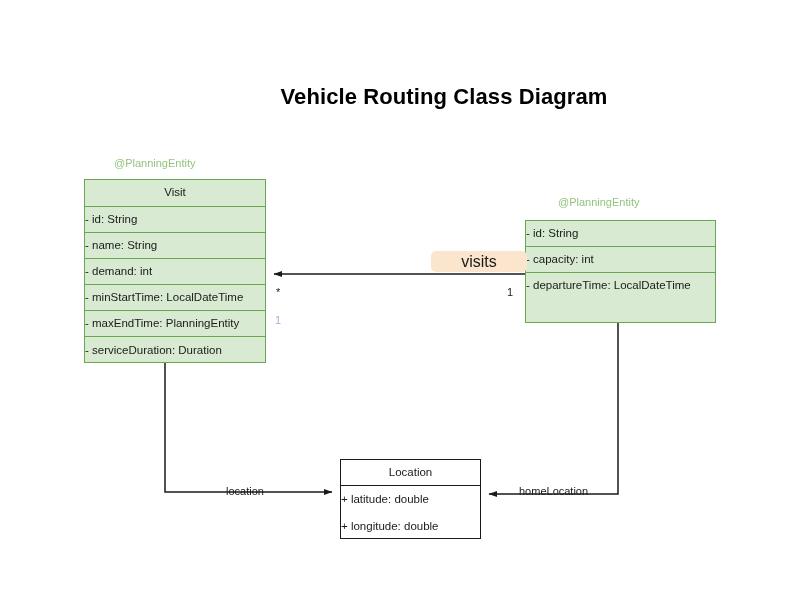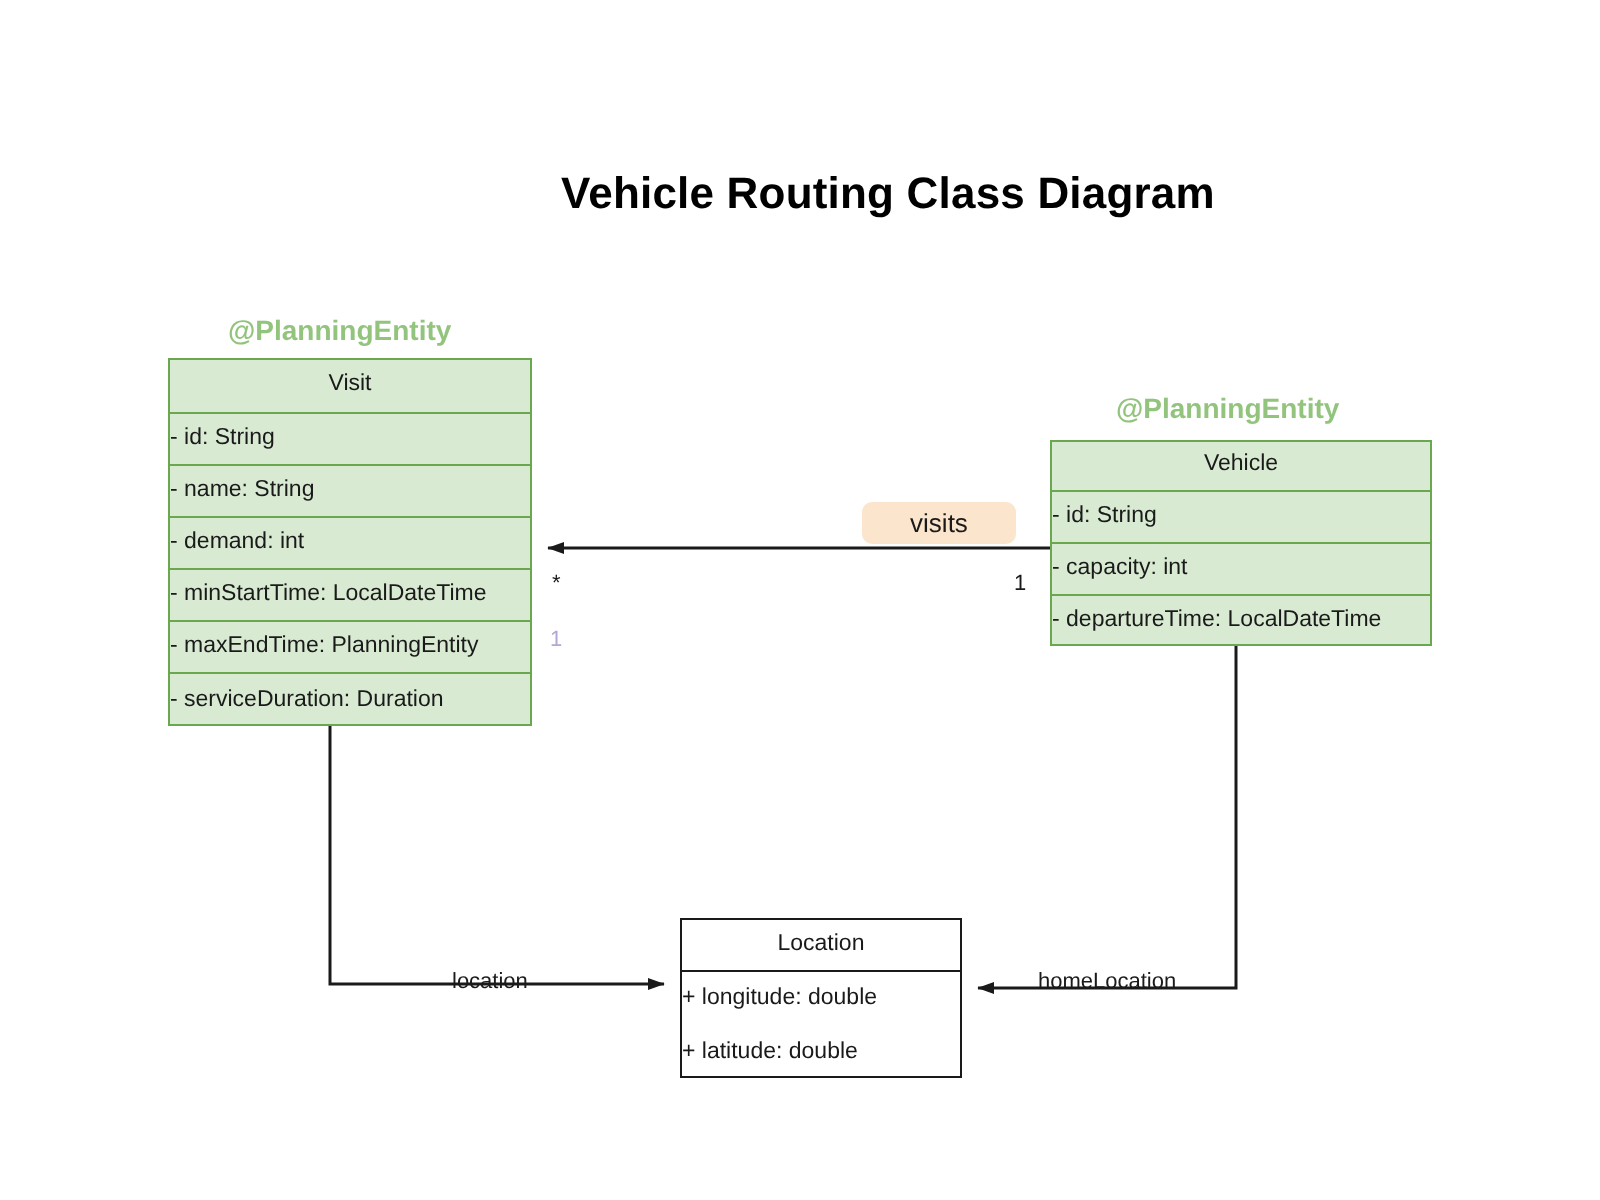"@PlanningEntity" .annotation { font-size: 14px -> 11px; font-weight: bold -> normal }
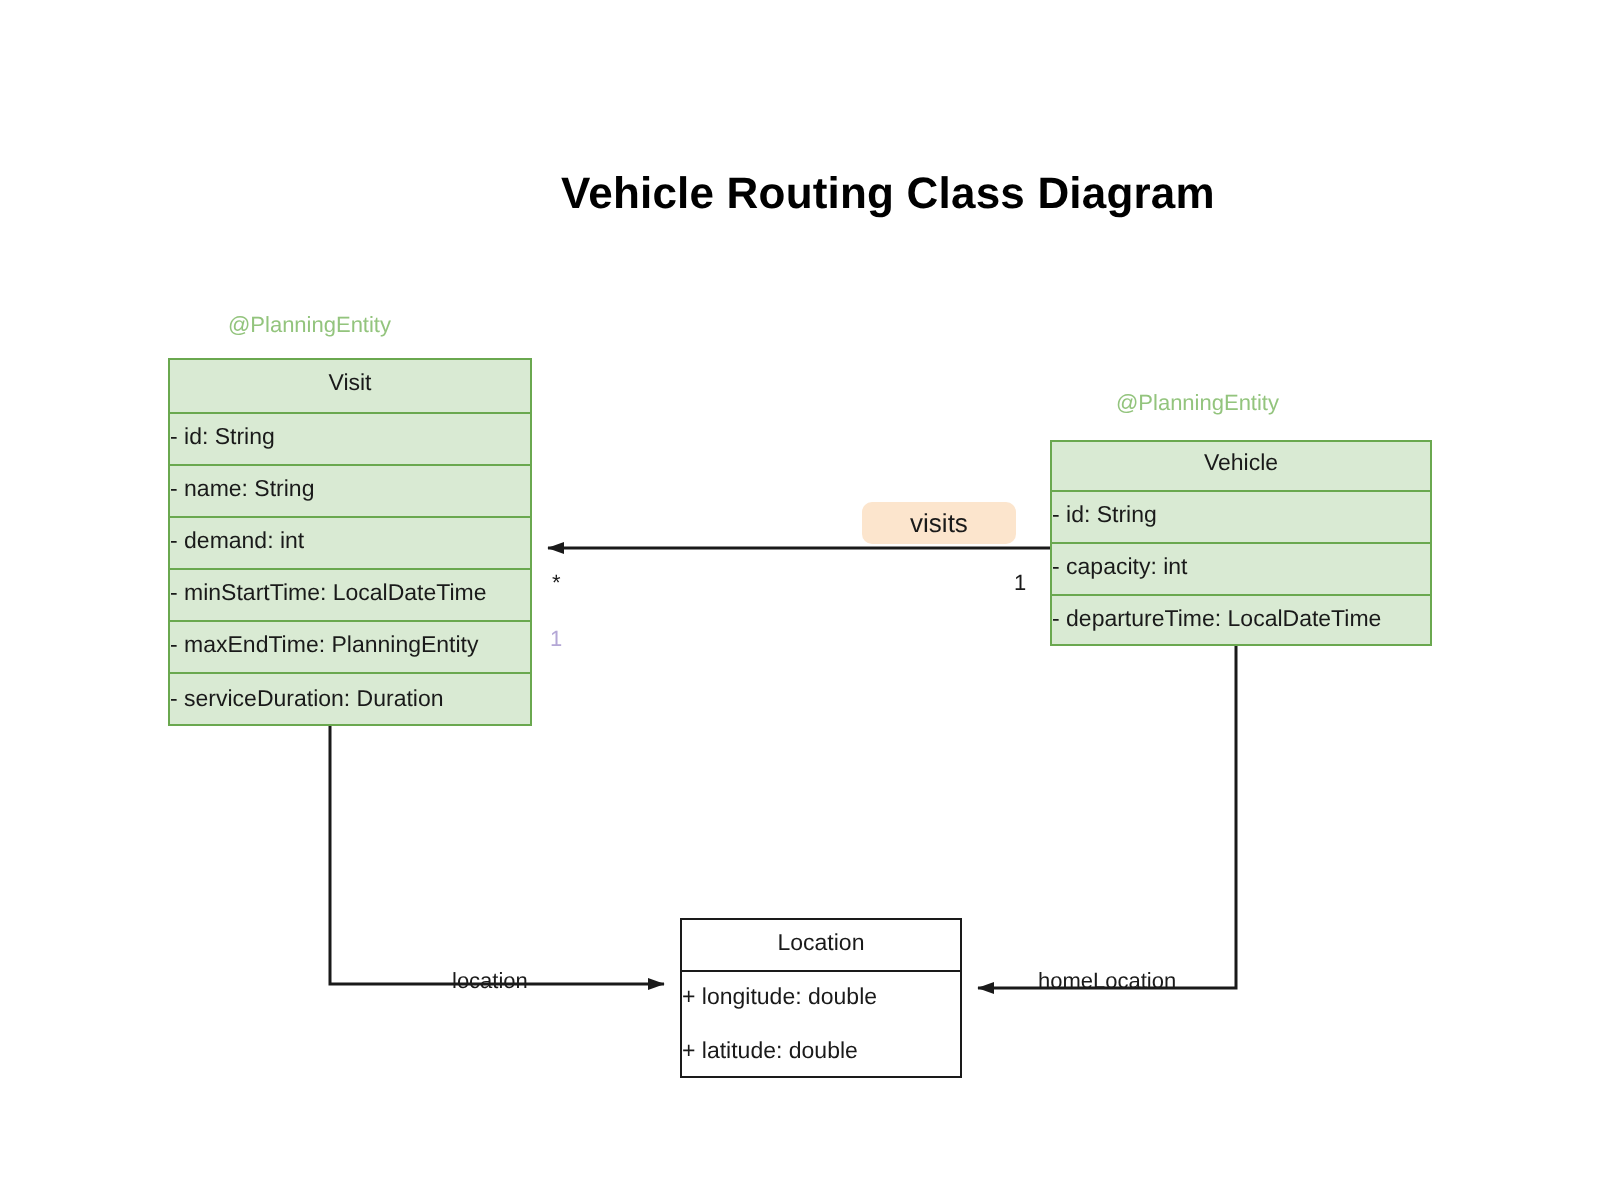"Vehicle" div.uml-row { html: <div>Vehicle</div> -> none }
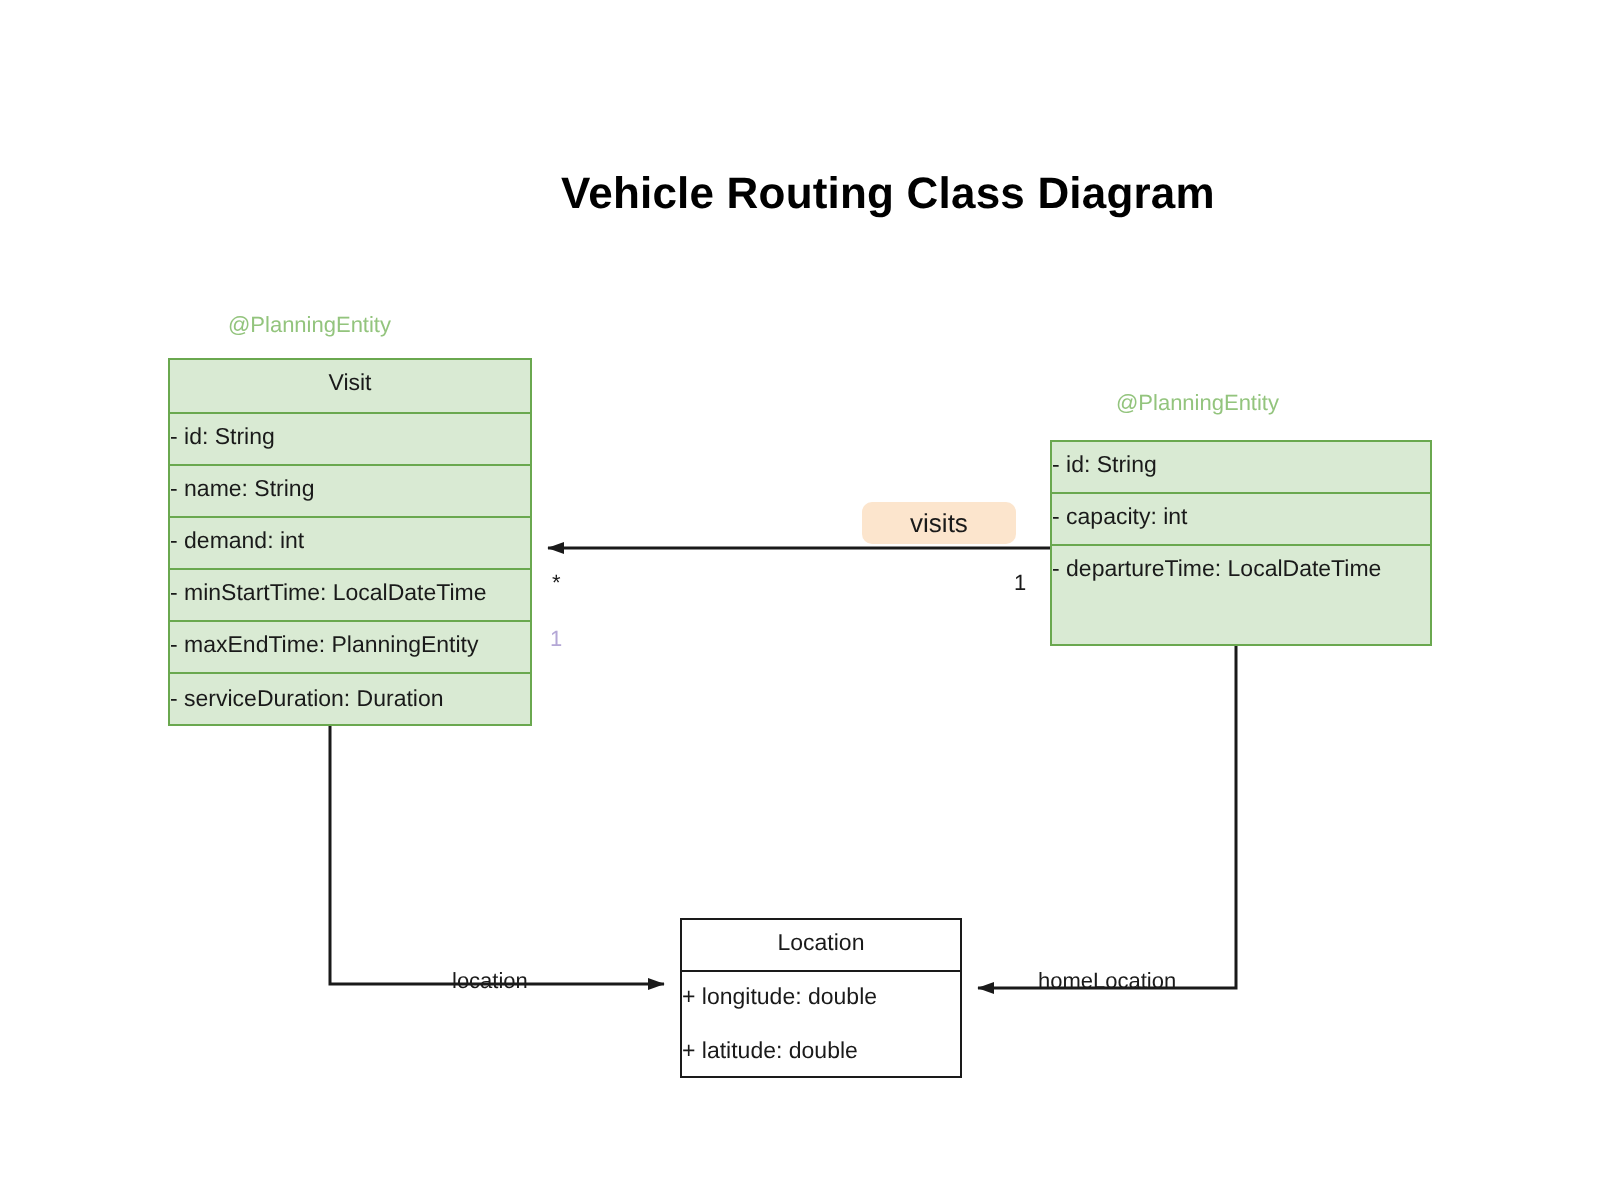"visits" #badge-visits { font-size: 13px -> 16px; width: 77px -> 96px }
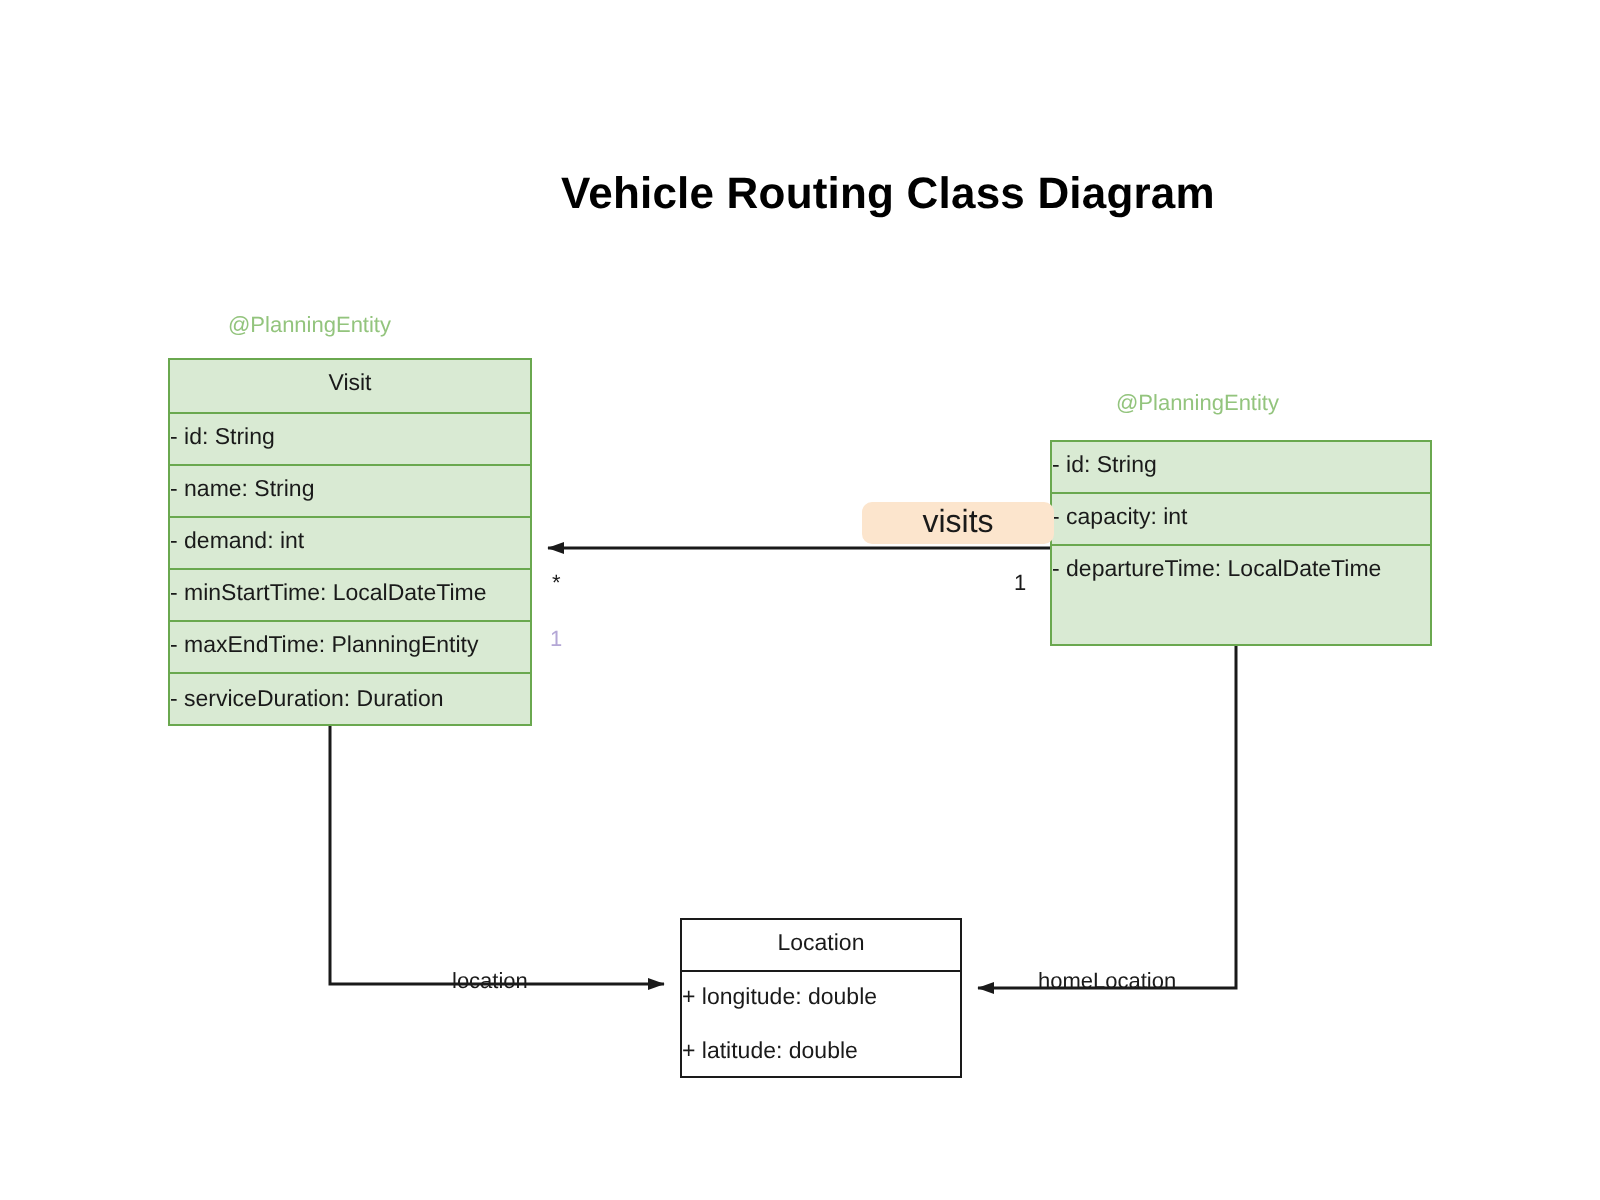"+ longitude: double" div.uml-row { order: before "+ latitude: double" -> after "+ latitude: double" }
